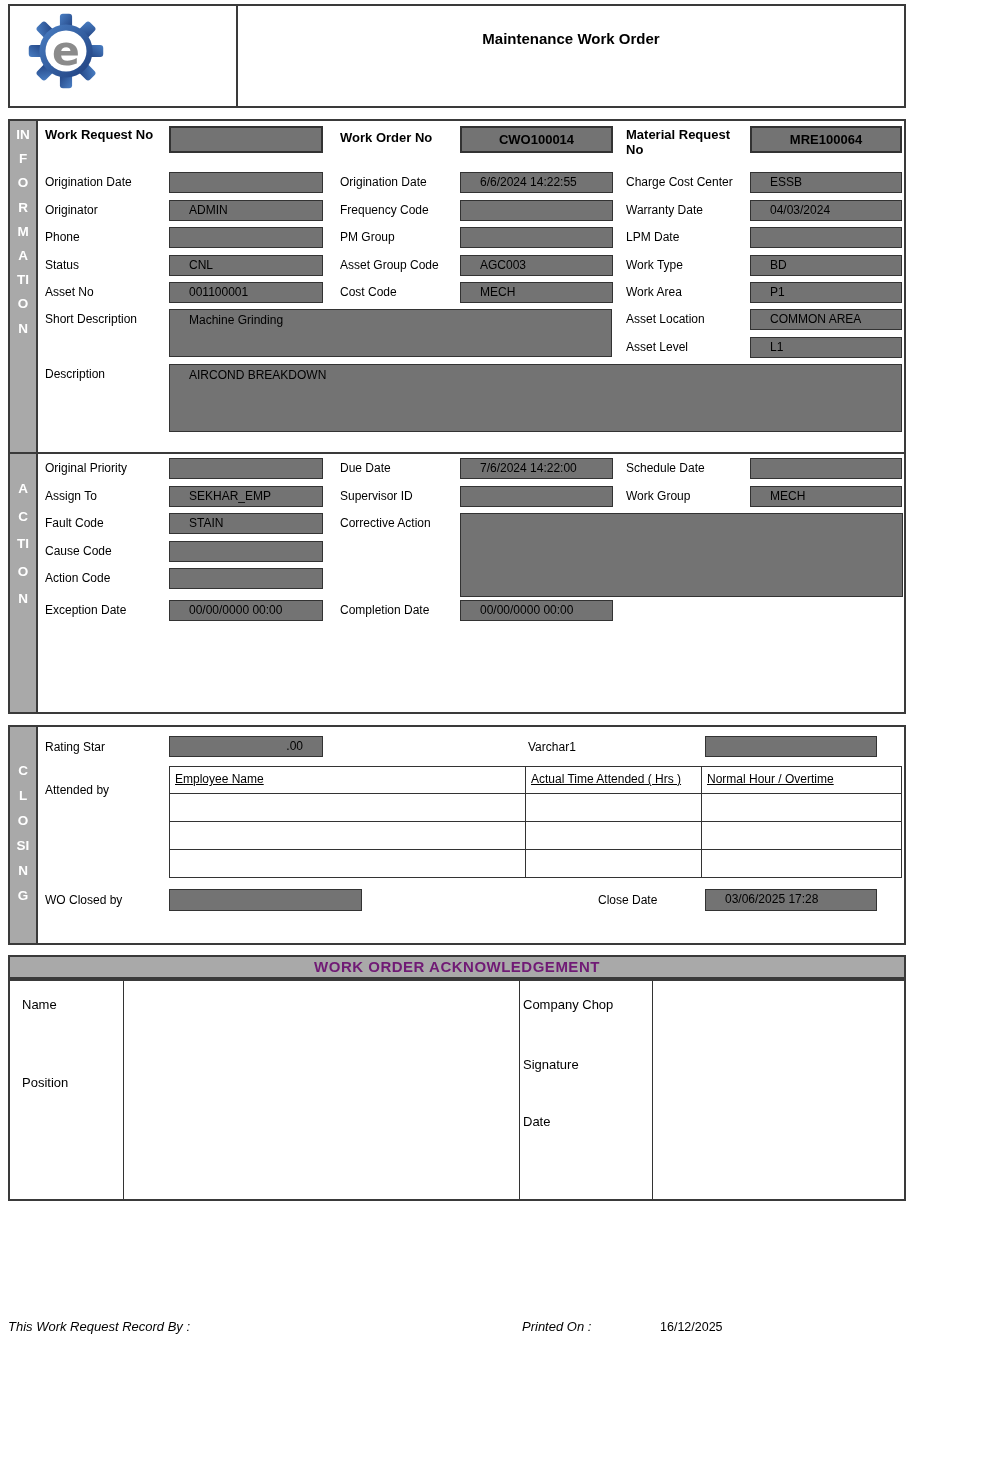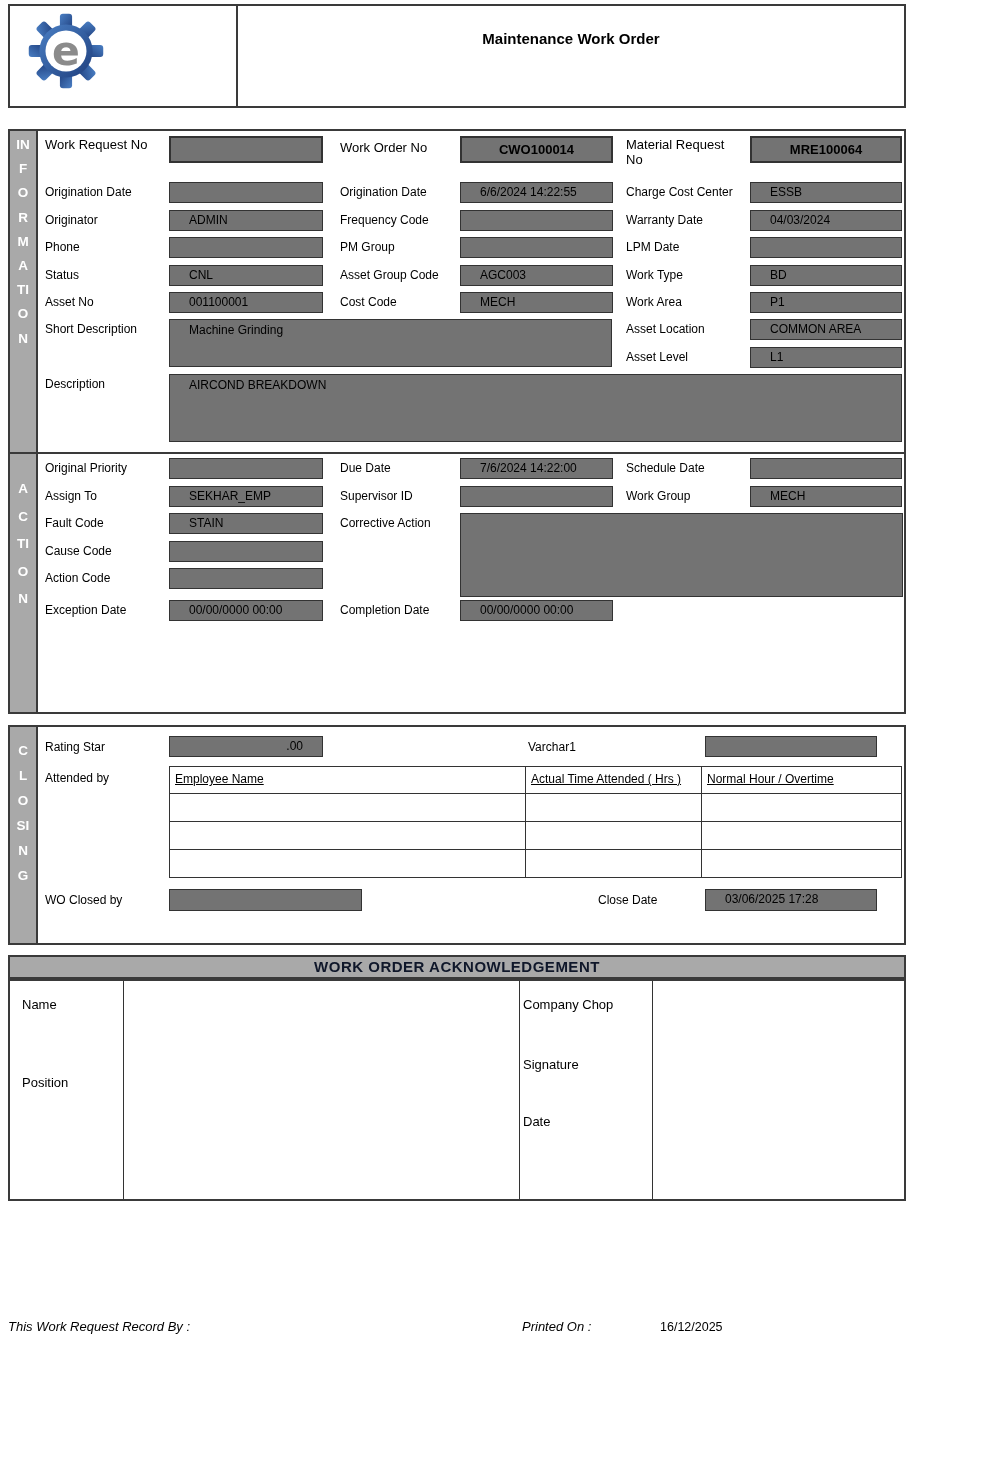"INFORMATION" .sec-info { top: 129px -> 119px }
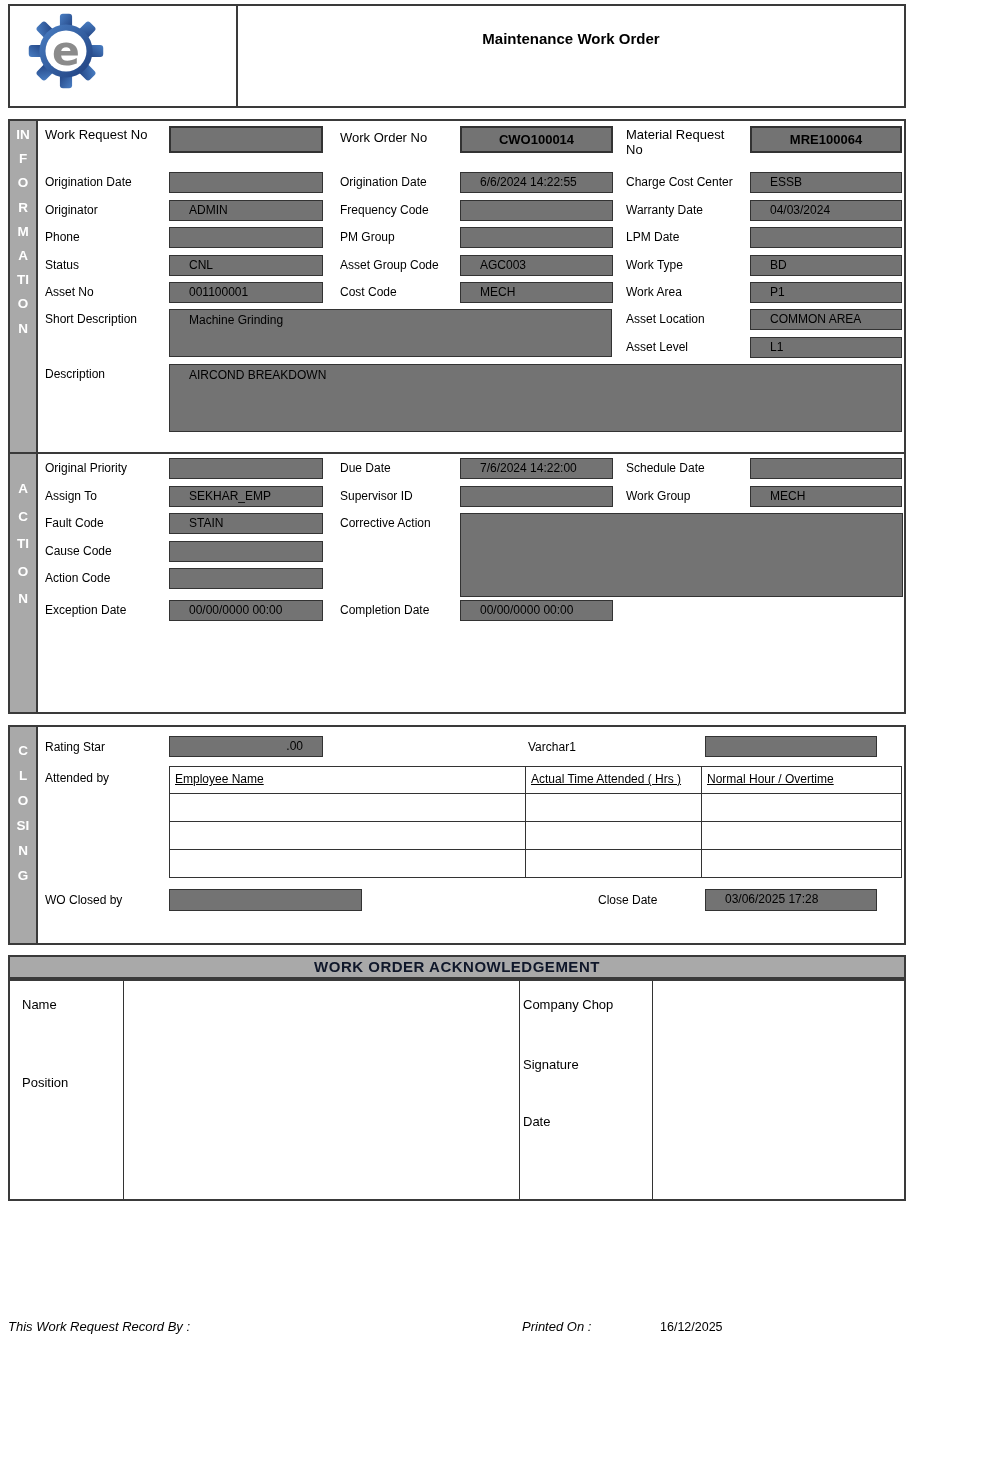"Work Request No" .lbl.b { font-weight: normal -> bold }
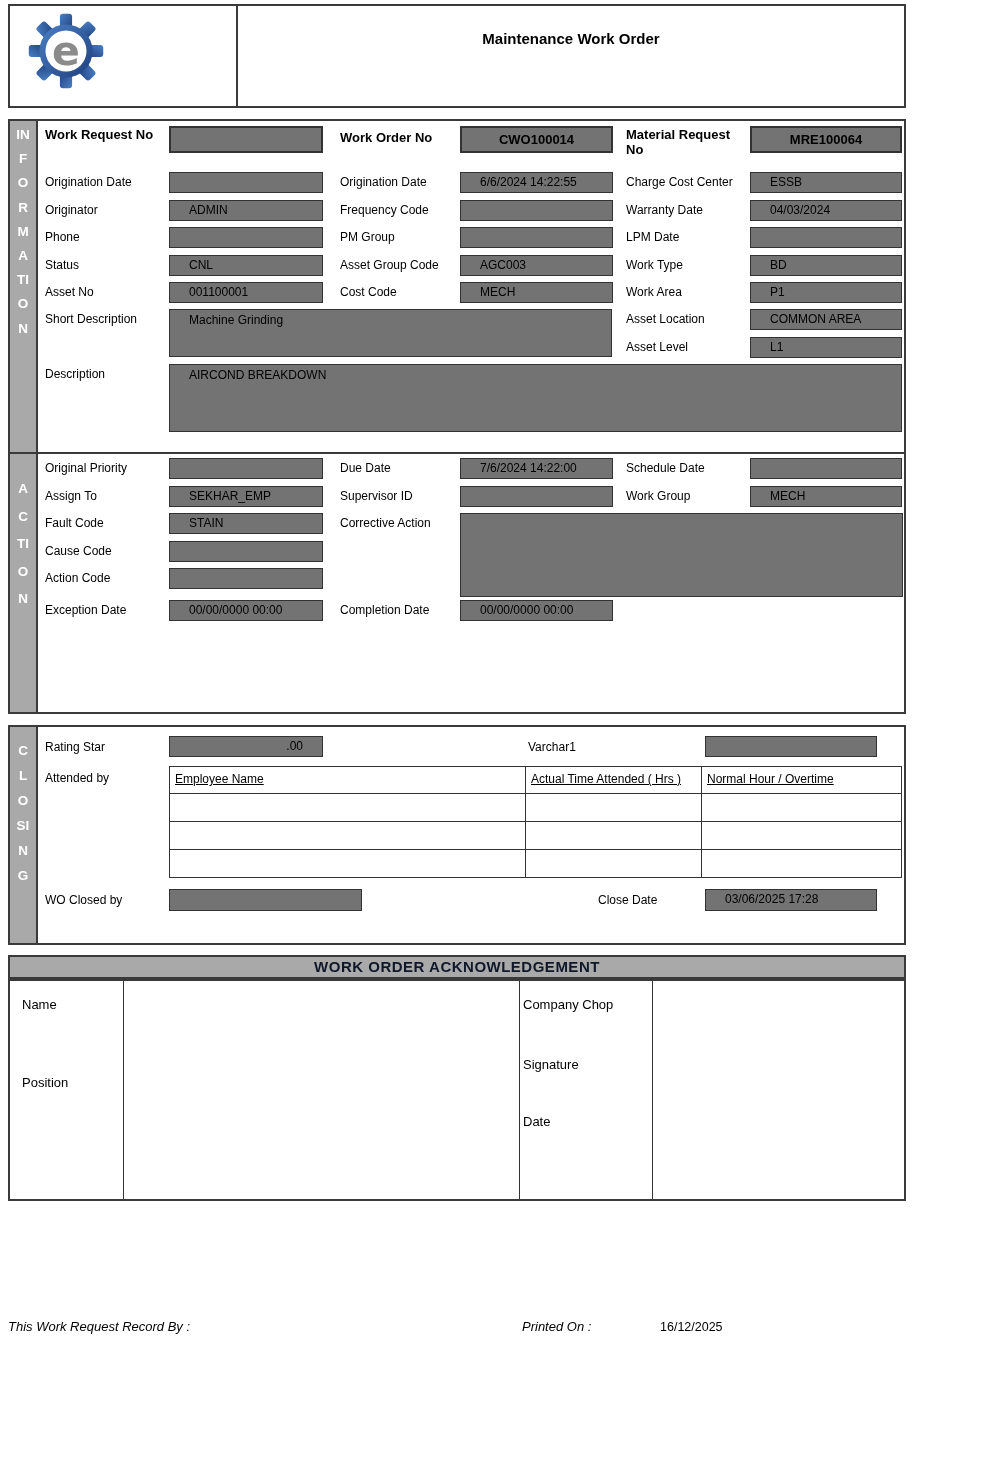"CLOSING" .vt-closing { margin-top: none -> 20px }
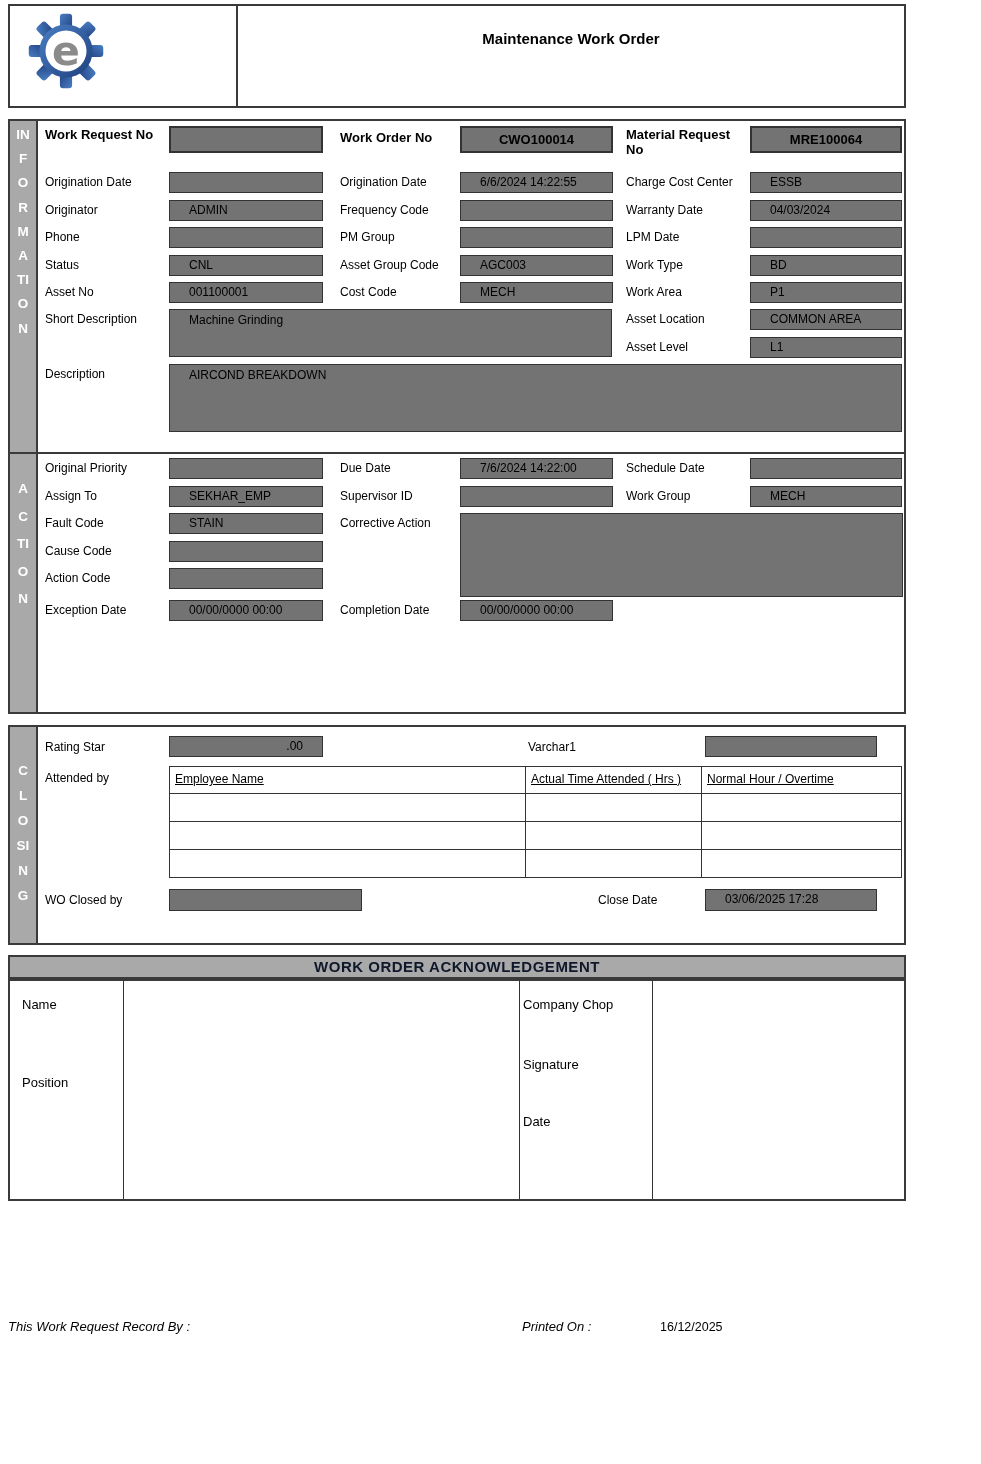"Attended by" div.lbl { top: 44px -> 56px }
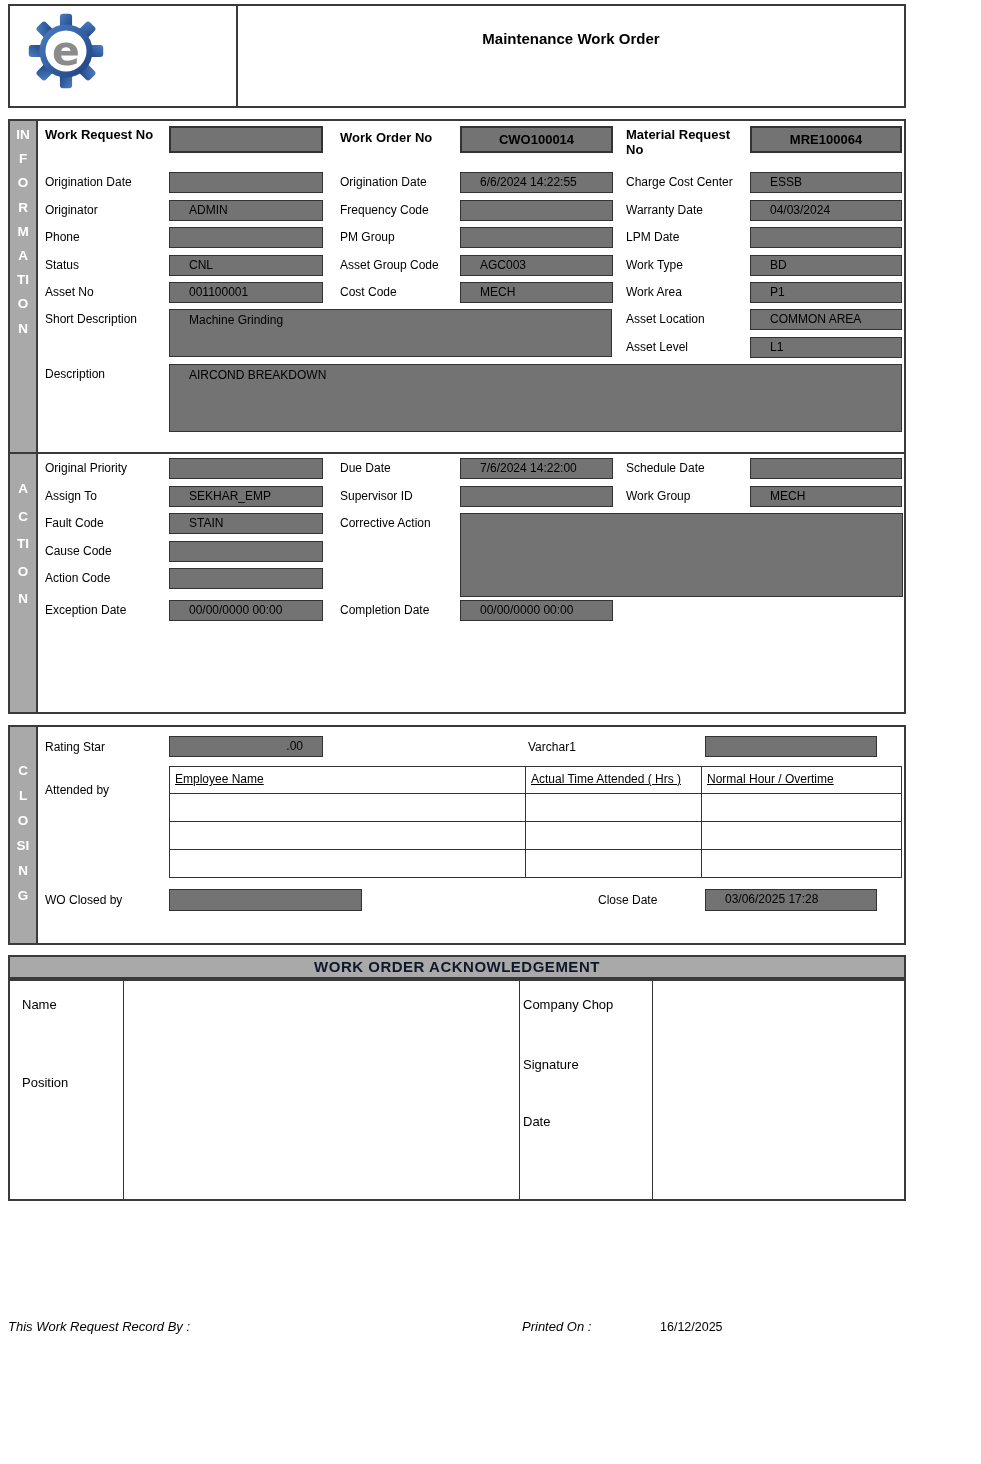"WORK ORDER ACKNOWLEDGEMENT" .ack-header { color: #0f172a -> #701a75 }
